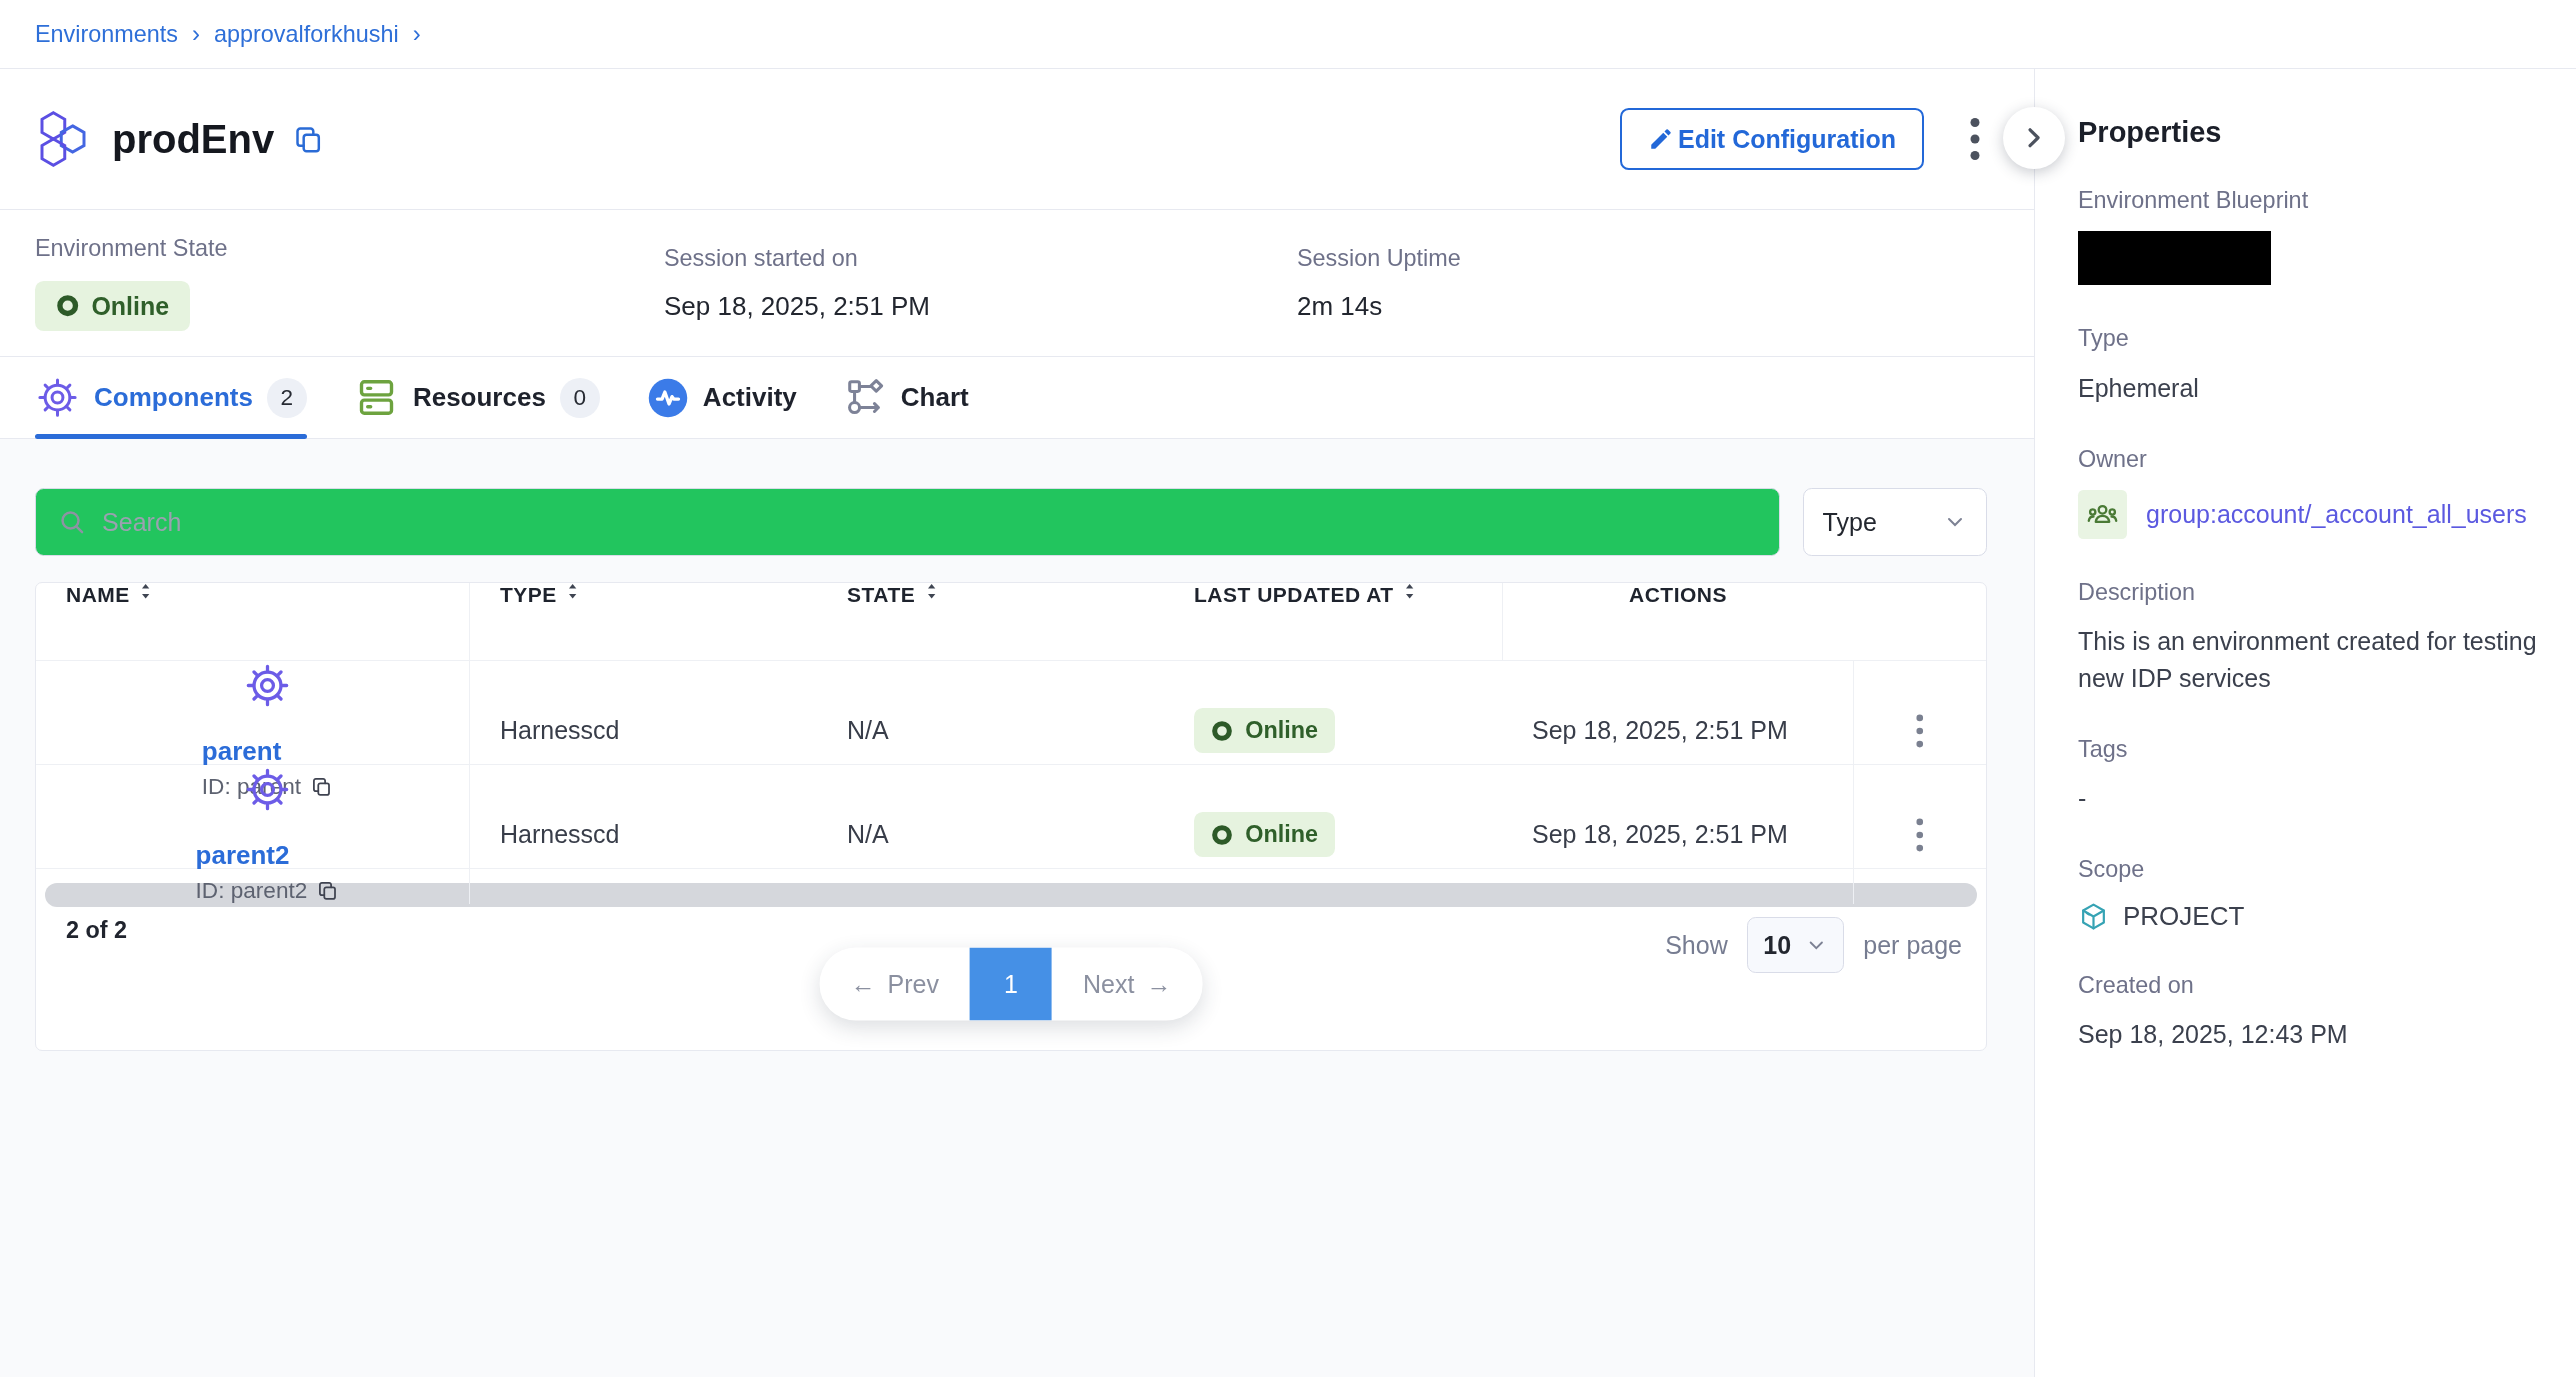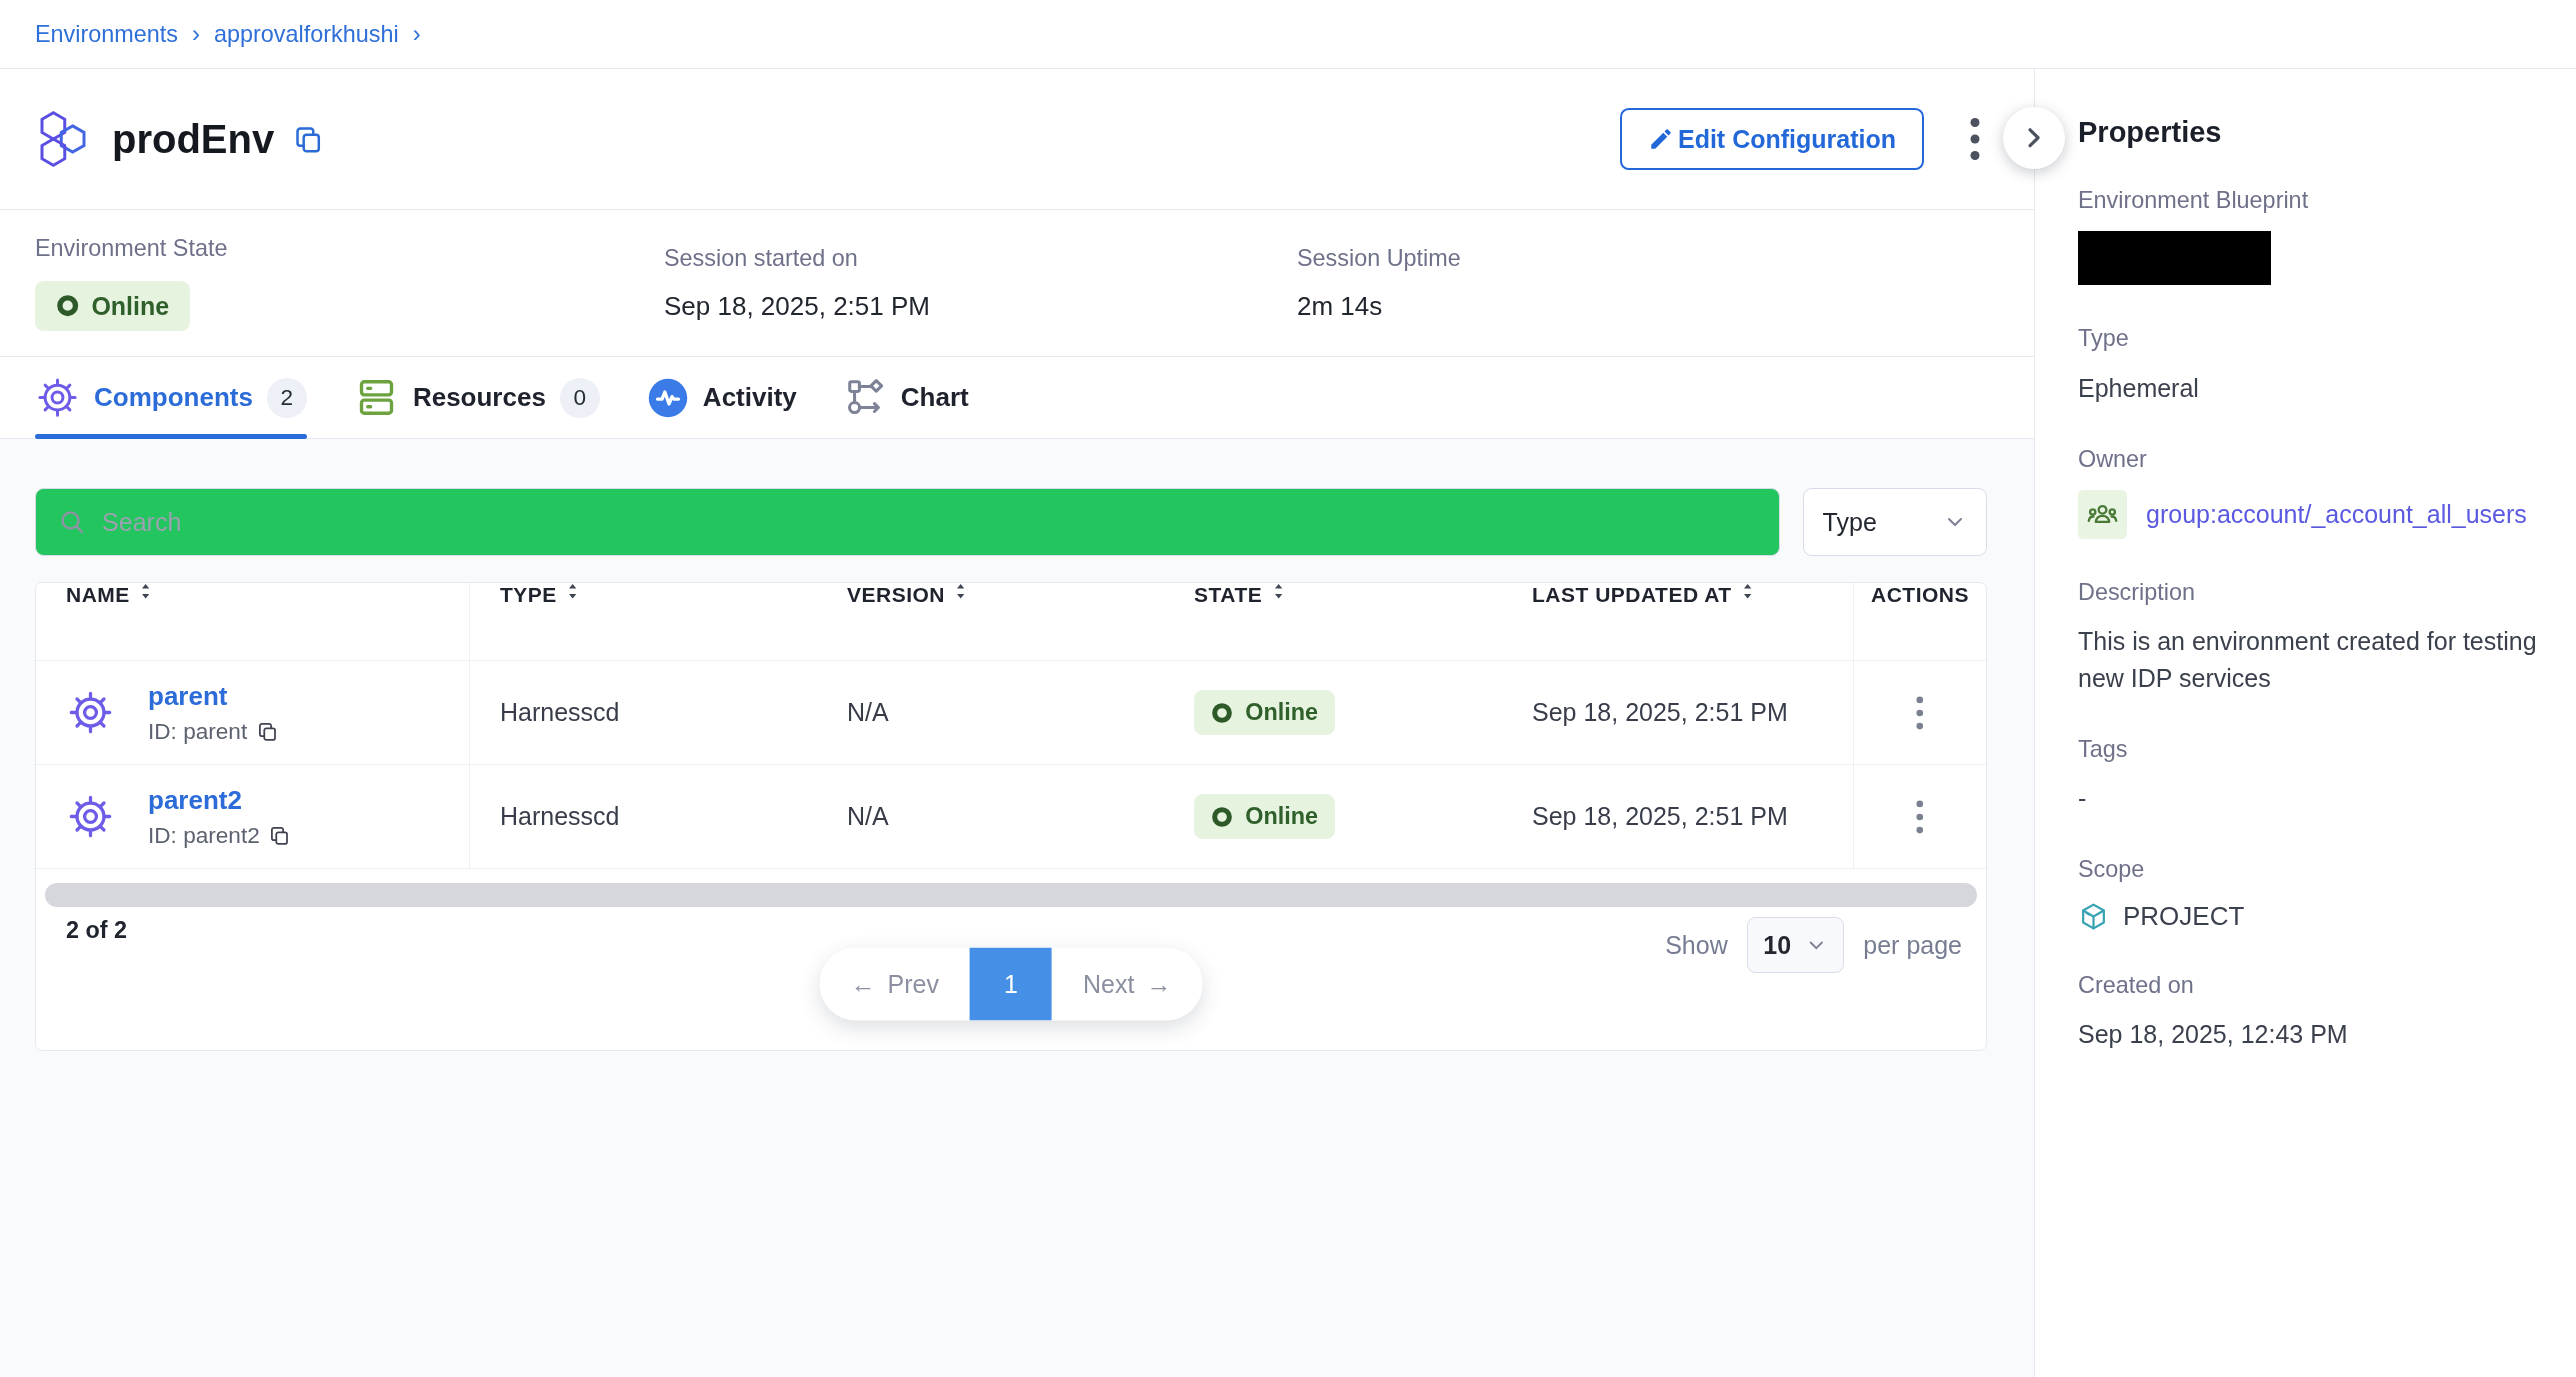"VERSION" div.th { html: <div> <span>VERSION</span> <svg> <path></path> <path></path> </svg> </div> -> none }
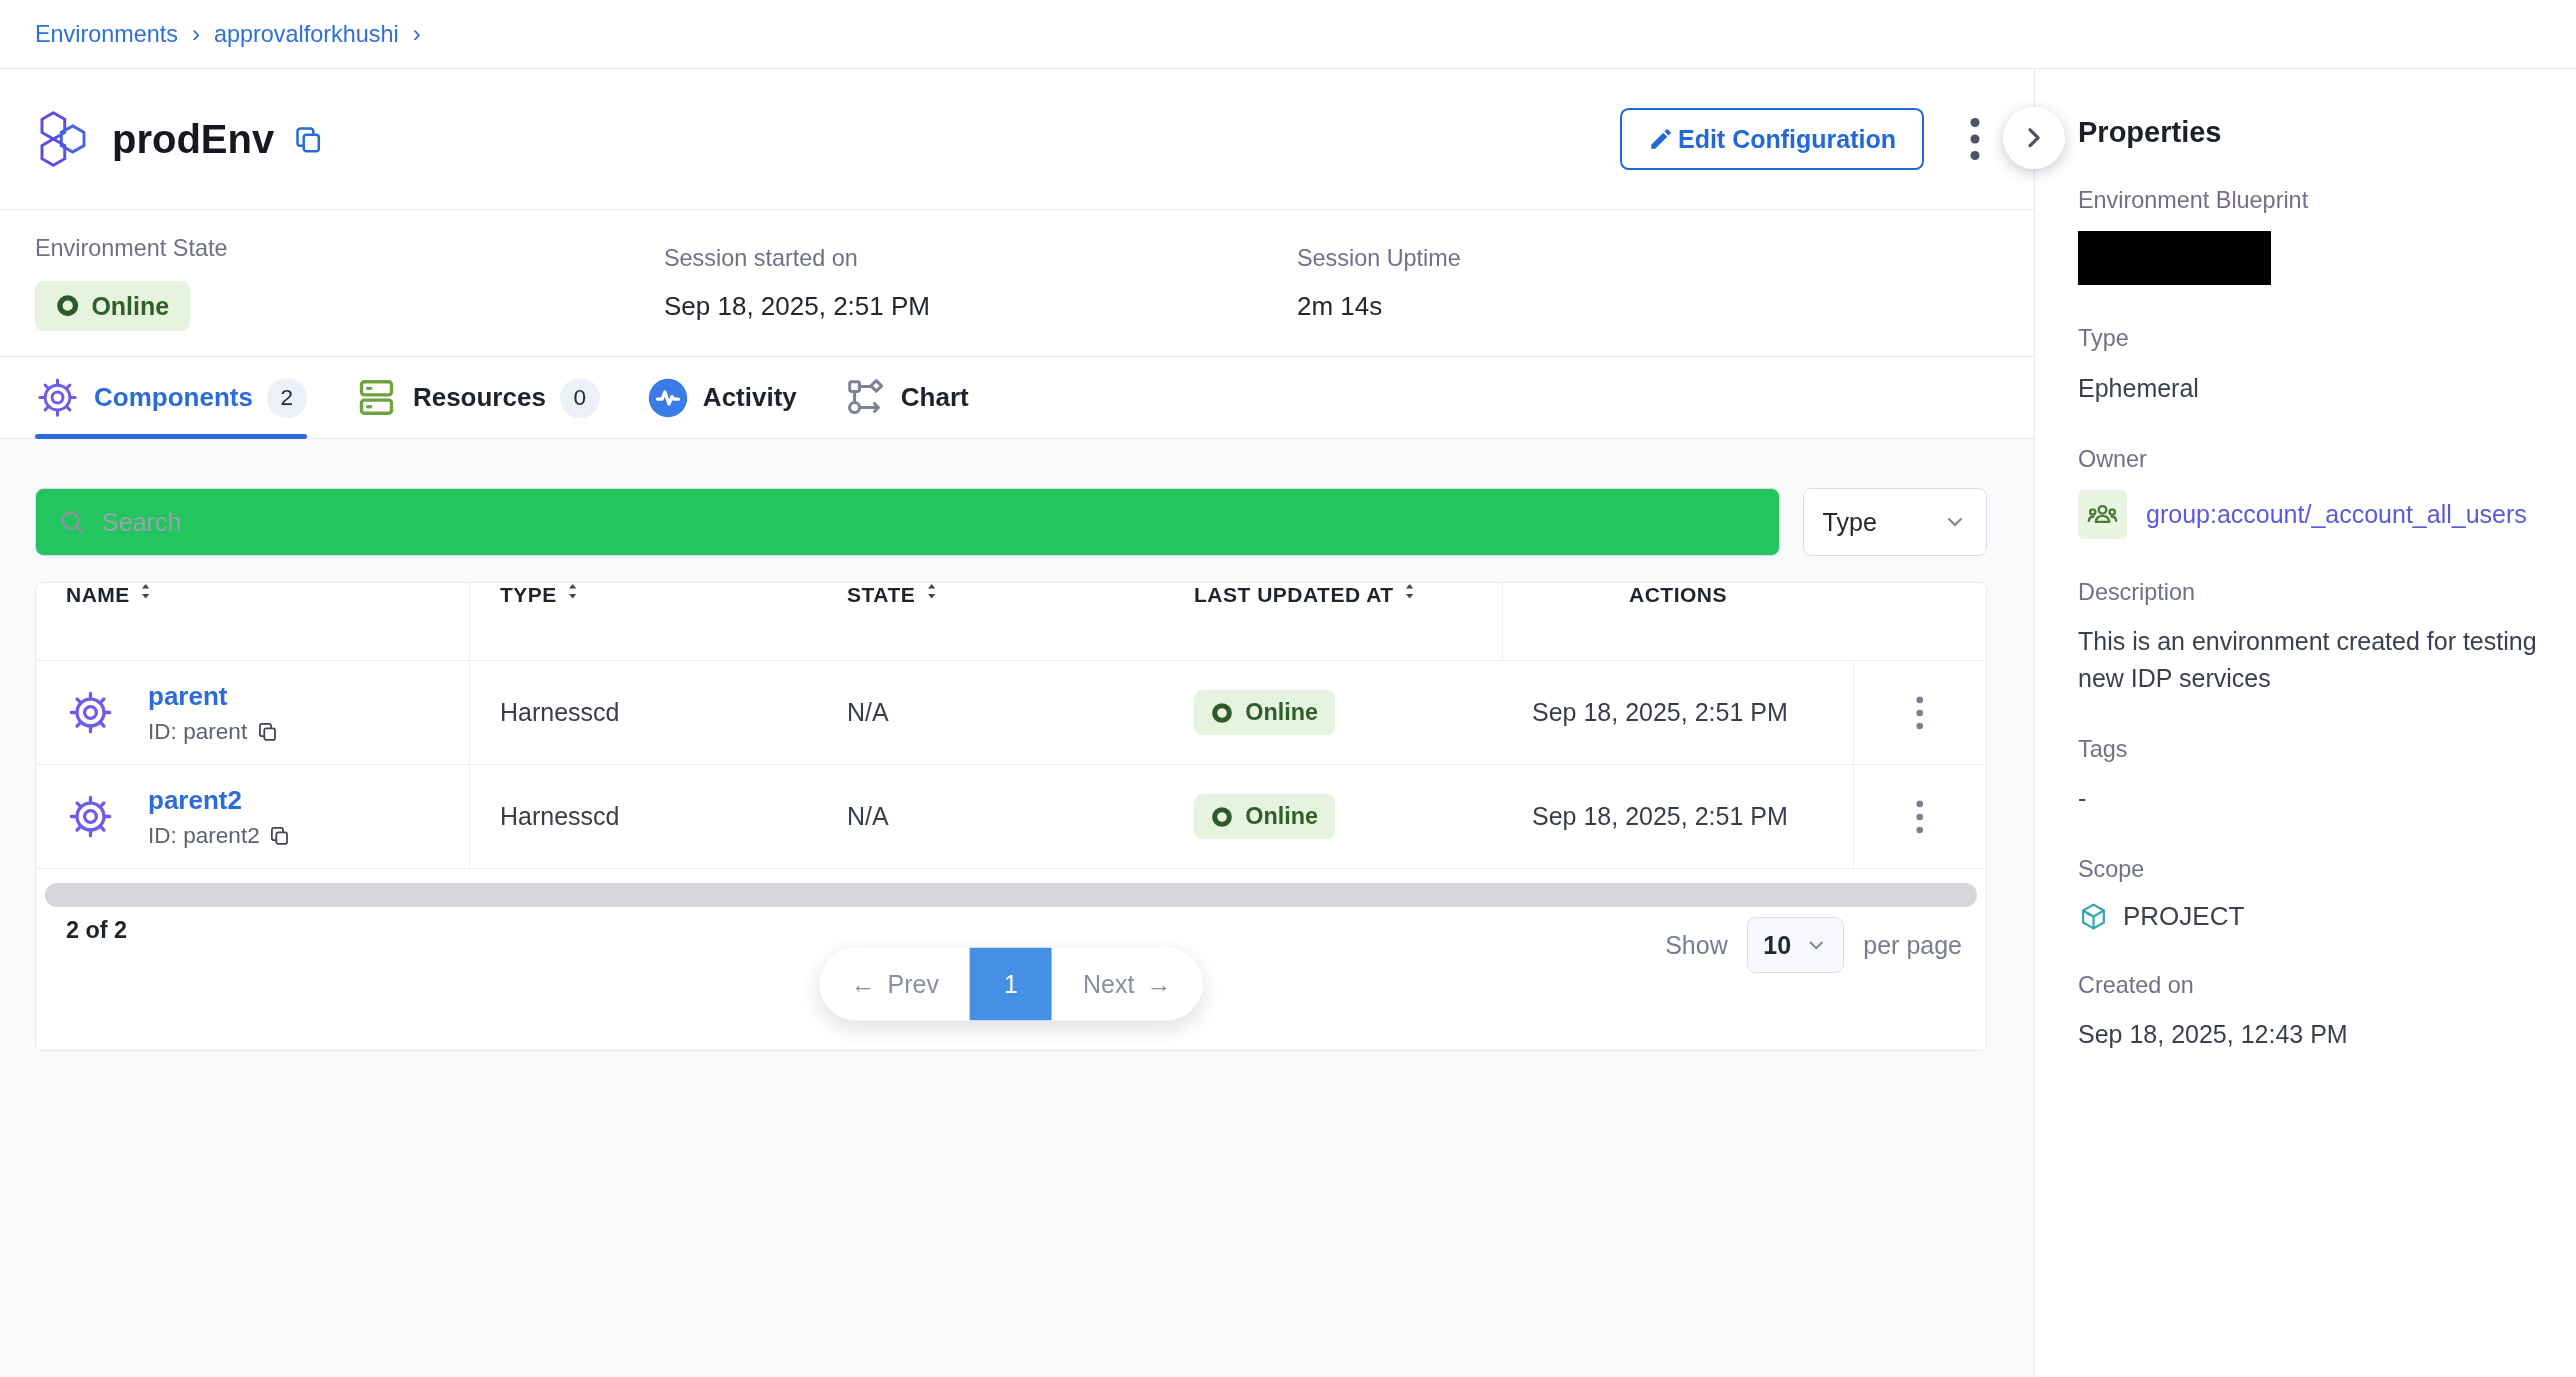"parent" .namecell { flex-direction: none -> column; gap: 33px -> 26px }
